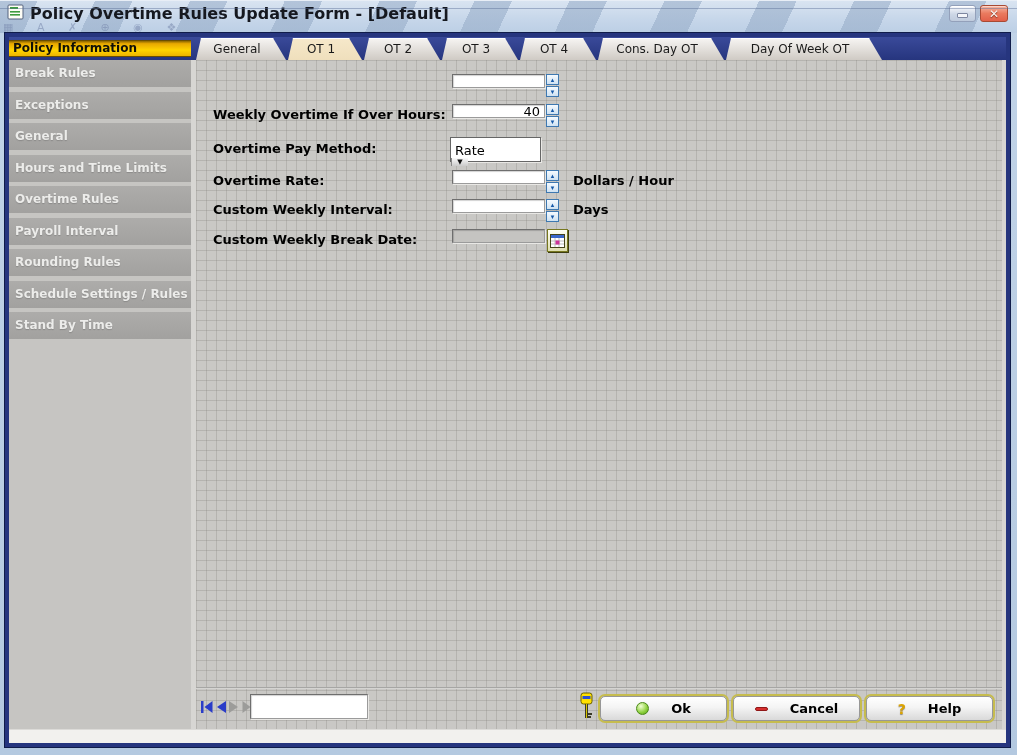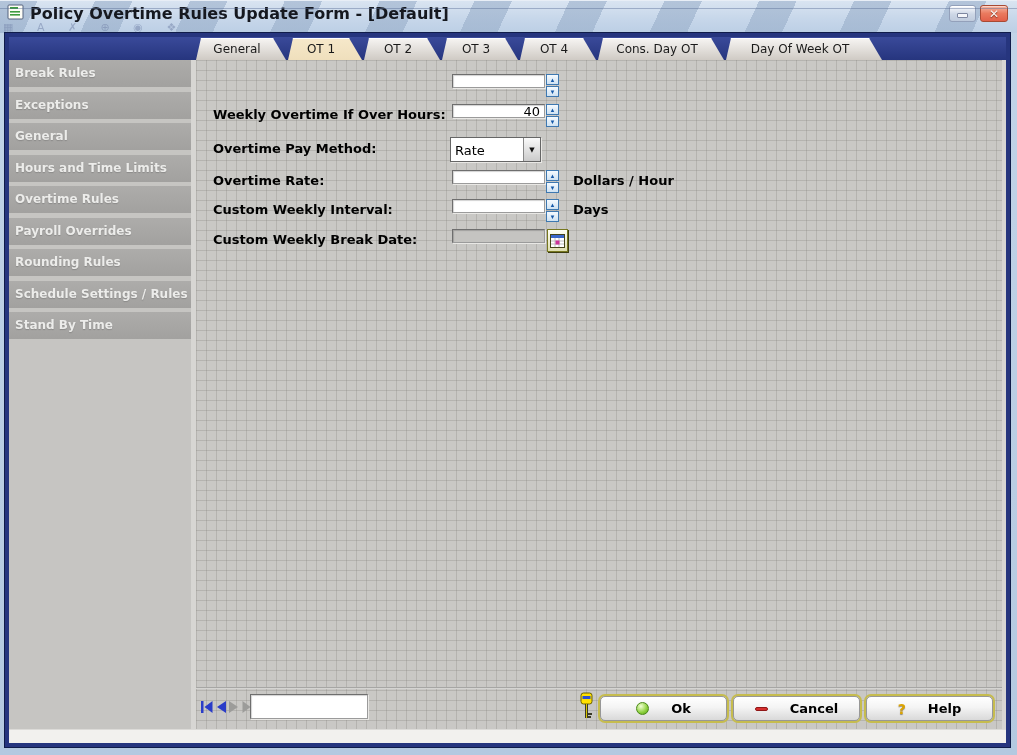"Policy Information" div.sb-header { html: none -> <div>Policy Information</div> }
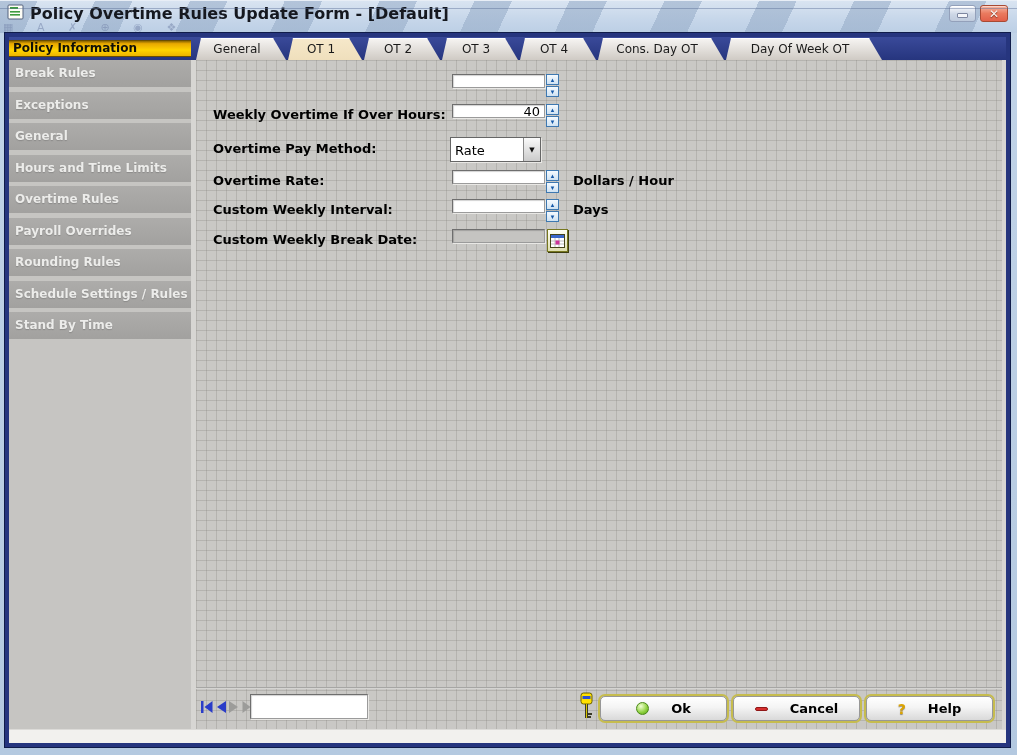"Rate" .combo { flex-direction: none -> column }
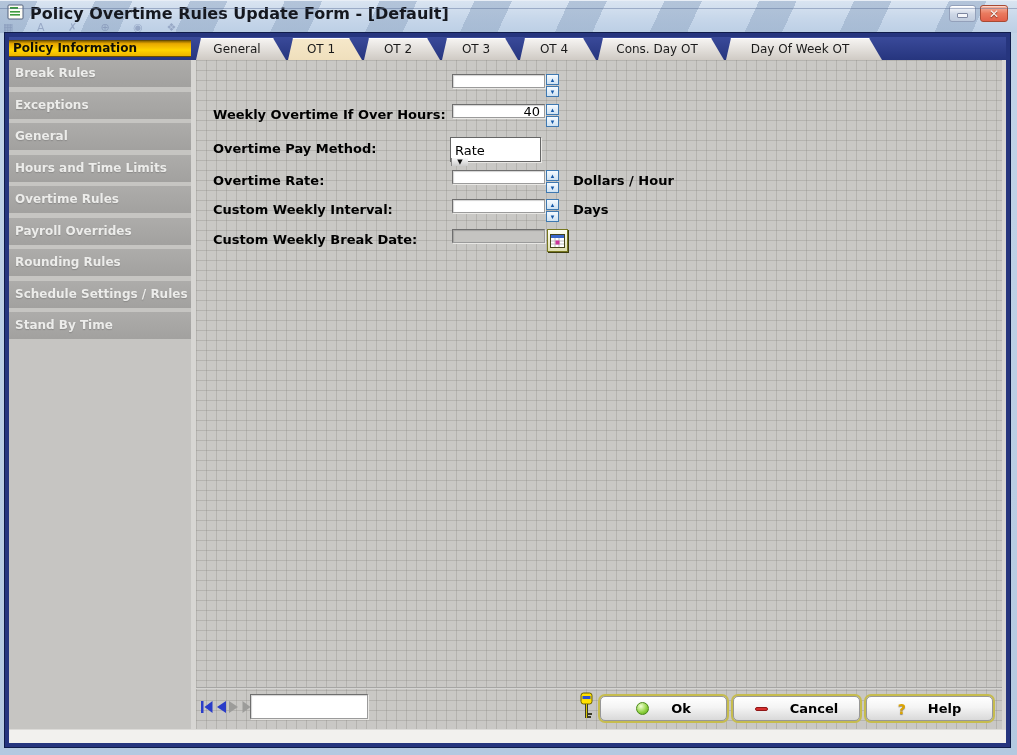"Payroll Overrides" div.sb-item { text: Overrides -> Interval }
